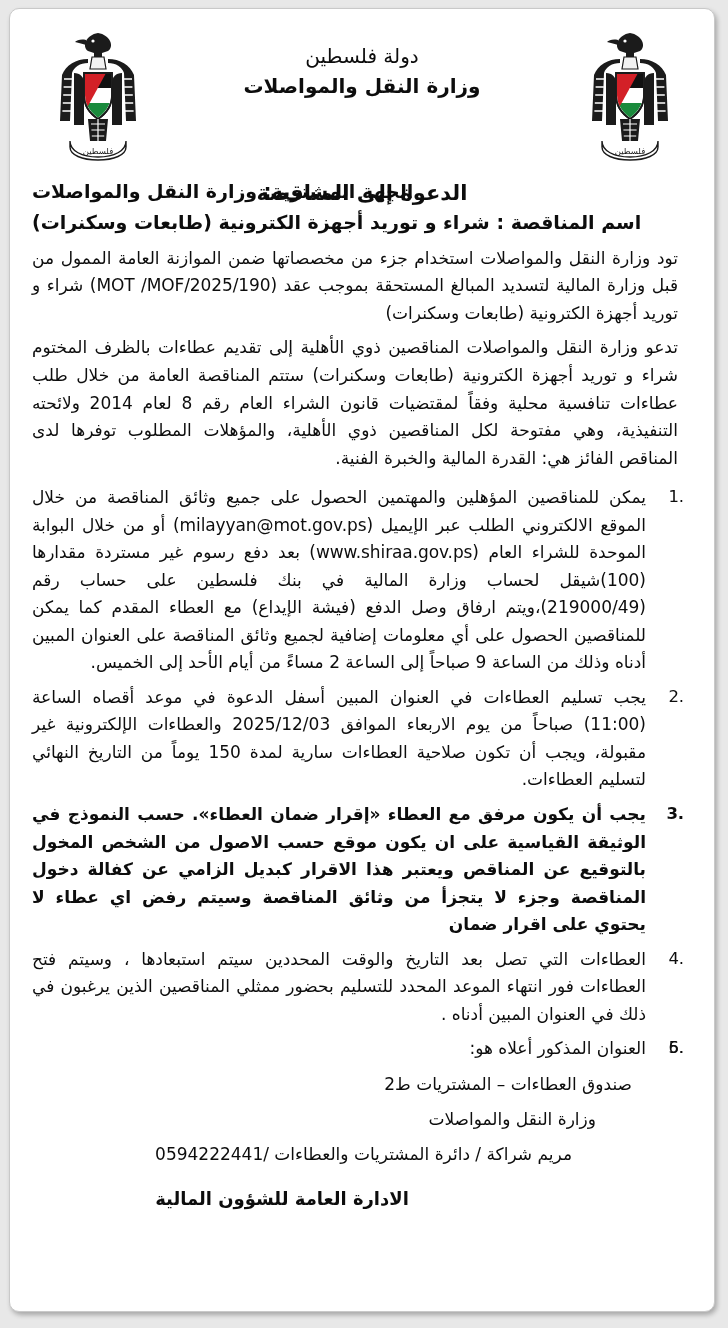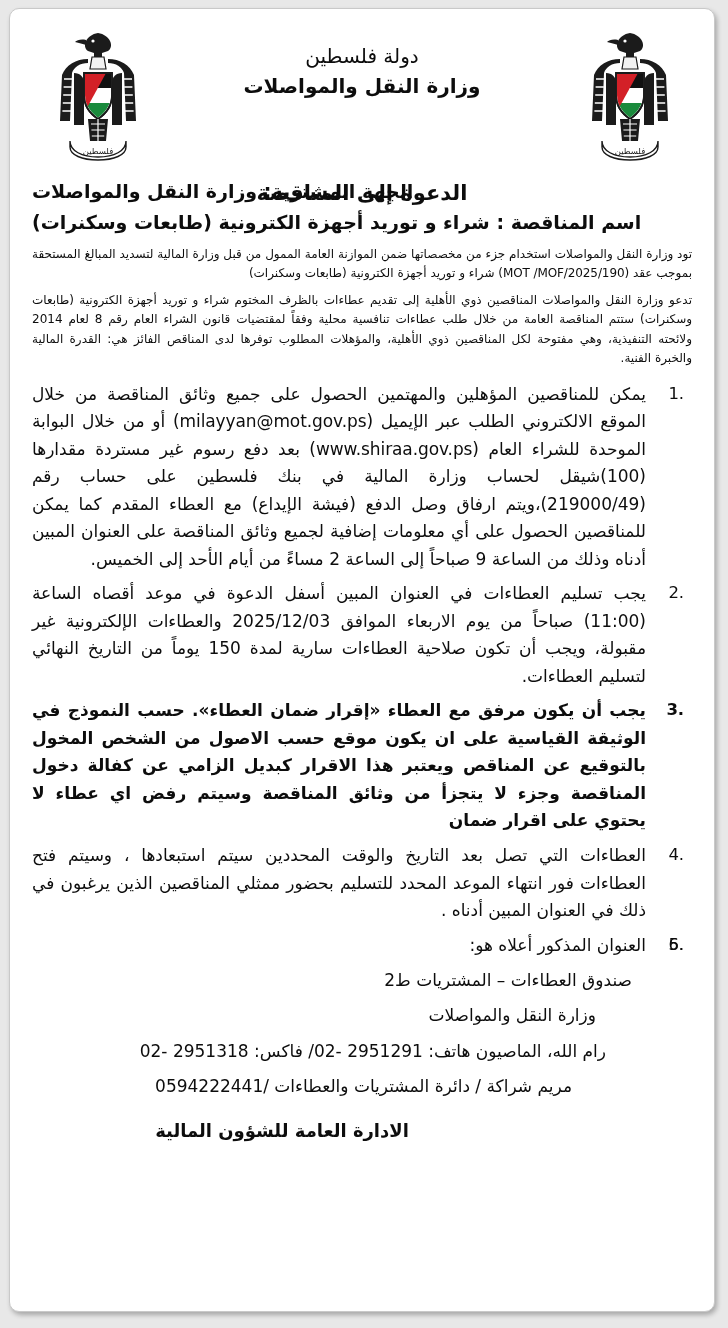"تود وزارة النقل والمواصلات استخدام" .para { font-size: 12px -> 17px; margin: 7px 0 0 0 -> 7px 14px 0 0 }
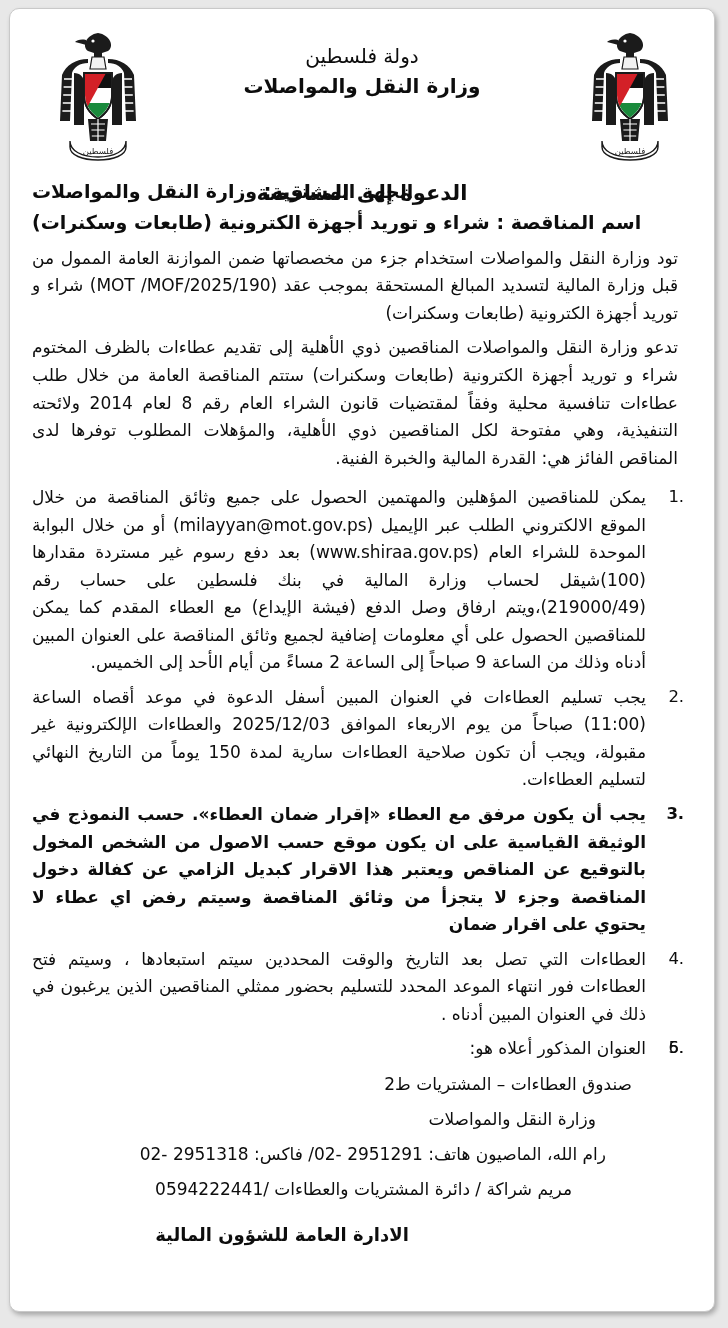"رام الله، الماصيون هاتف: 2951291" div.row { html: <div>رام الله، الماصيون هاتف: 2951291 -02/ فاكس: 2951318 -02</div> -> none }
